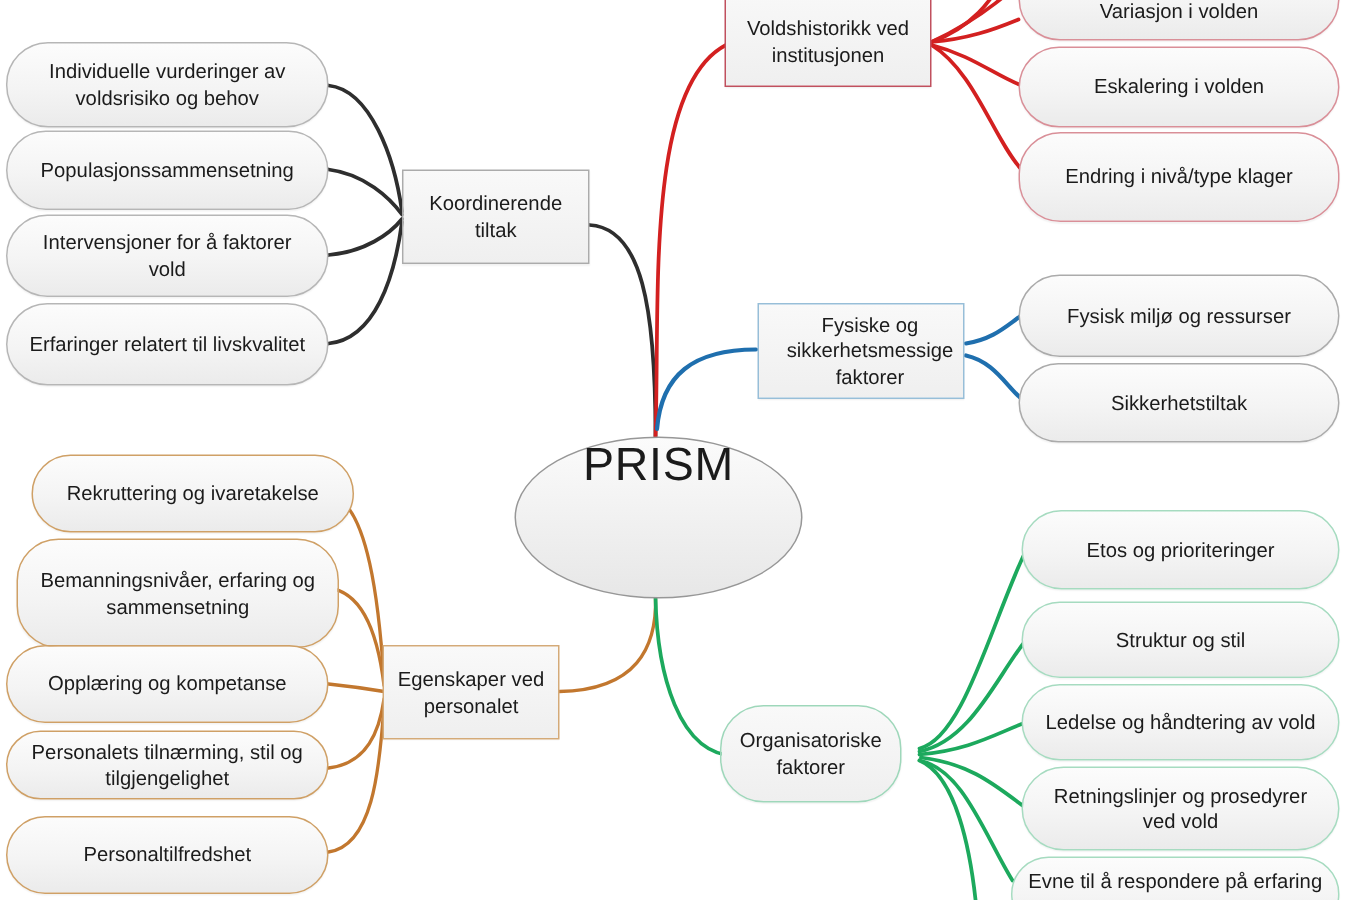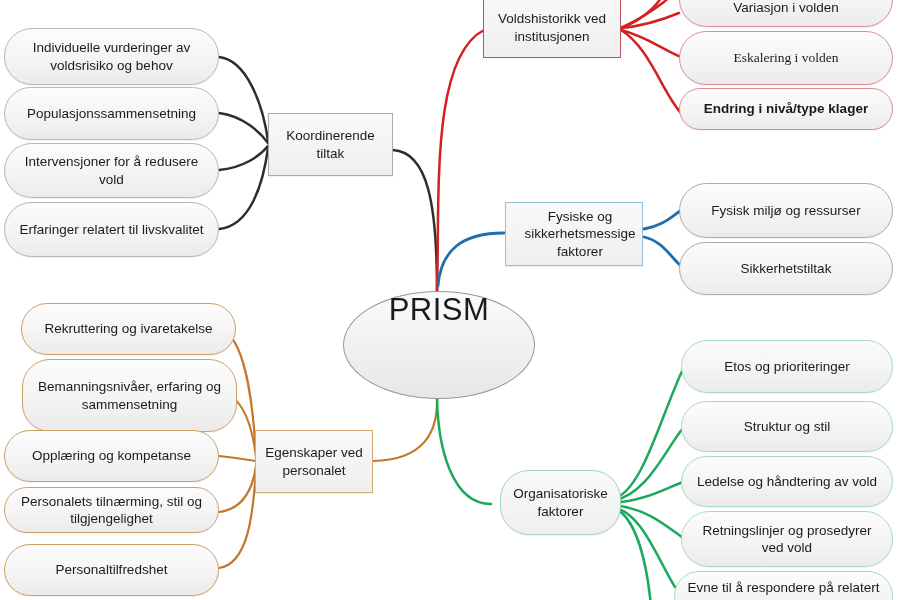"Eskalering i volden" div.leaf { font-family: Liberation Serif, serif -> none }
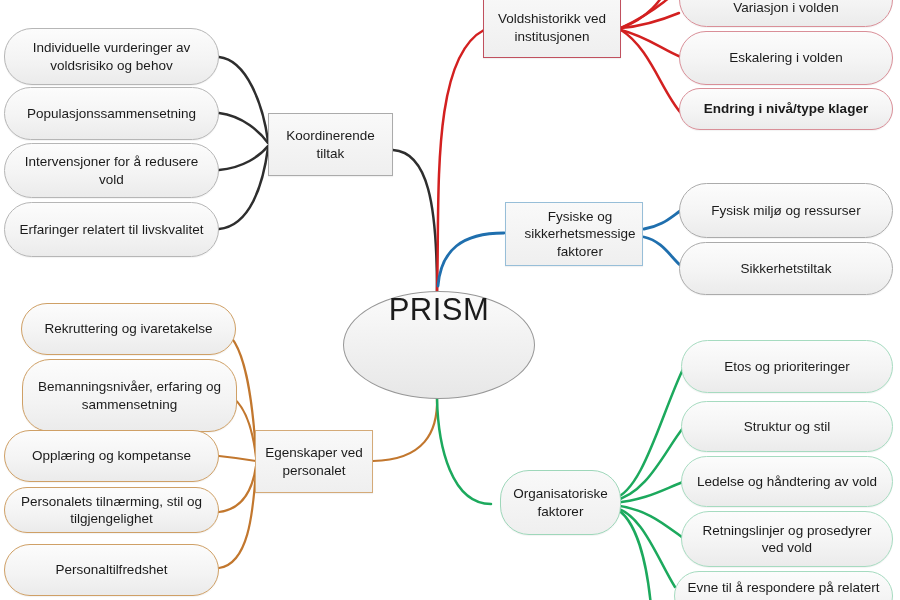"Endring i nivå/type klager" div.leaf { font-weight: bold -> none; height: 42px -> 60px }
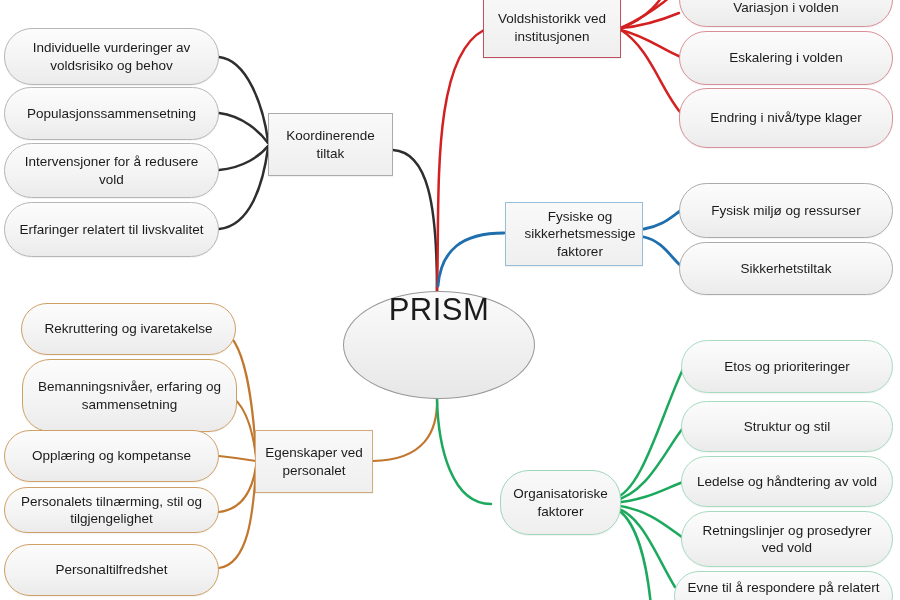"Intervensjoner for å redusere vold" span { text: redusere -> faktorer }
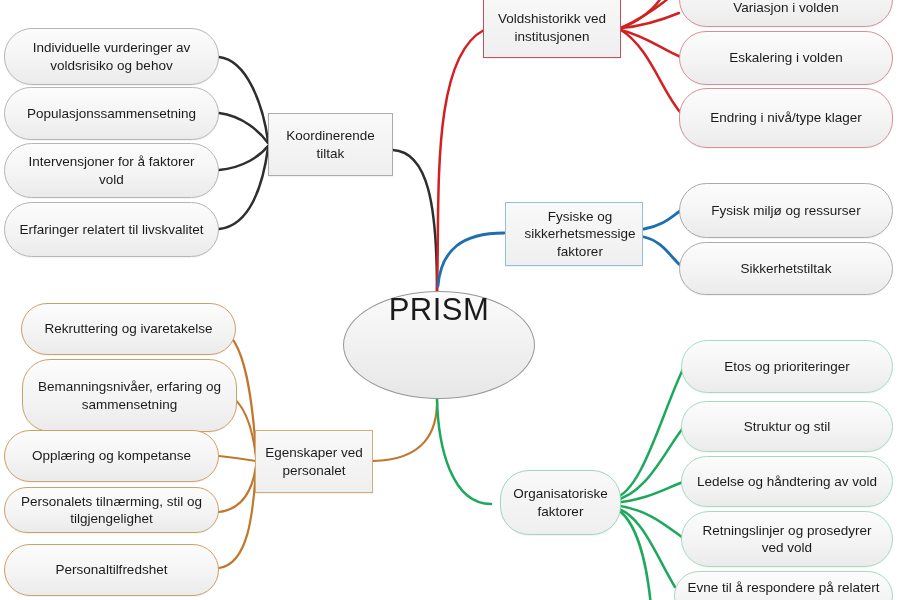"Bemanningsnivåer, erfaring og" div.leaf { left: 22px -> 11px }
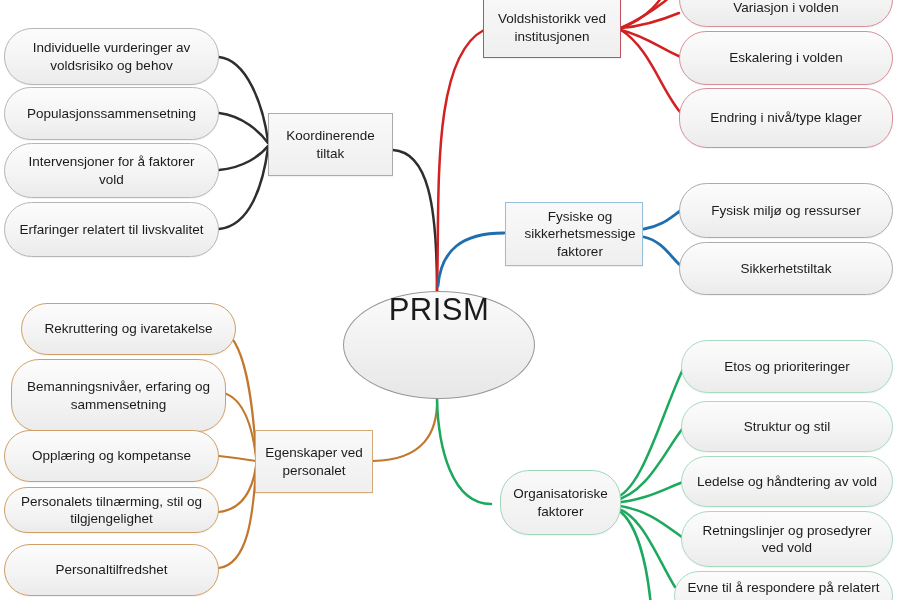"Organisatoriske faktorer" div.node { left: 500px -> 480px }
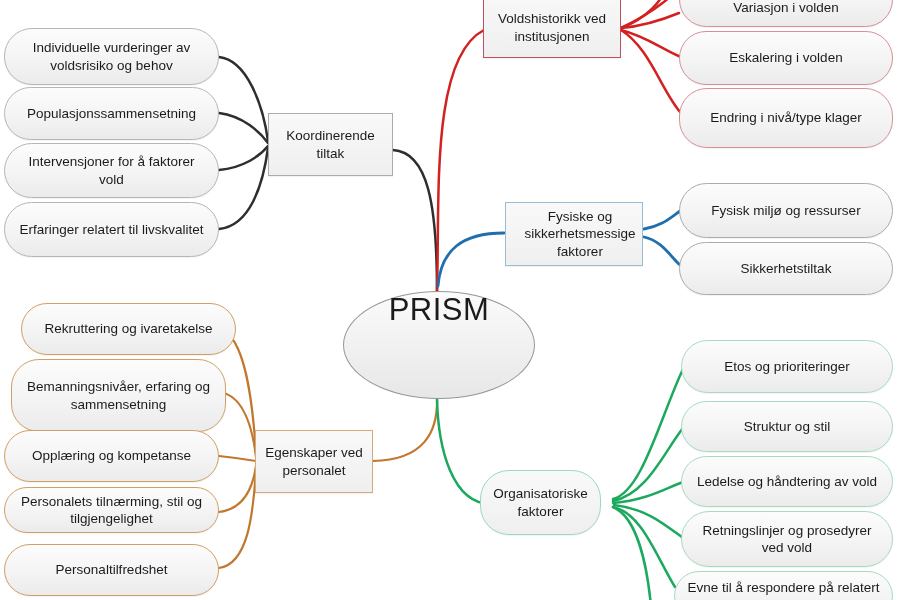"Evne til å respondere på" span { text: relatert -> erfaring }
